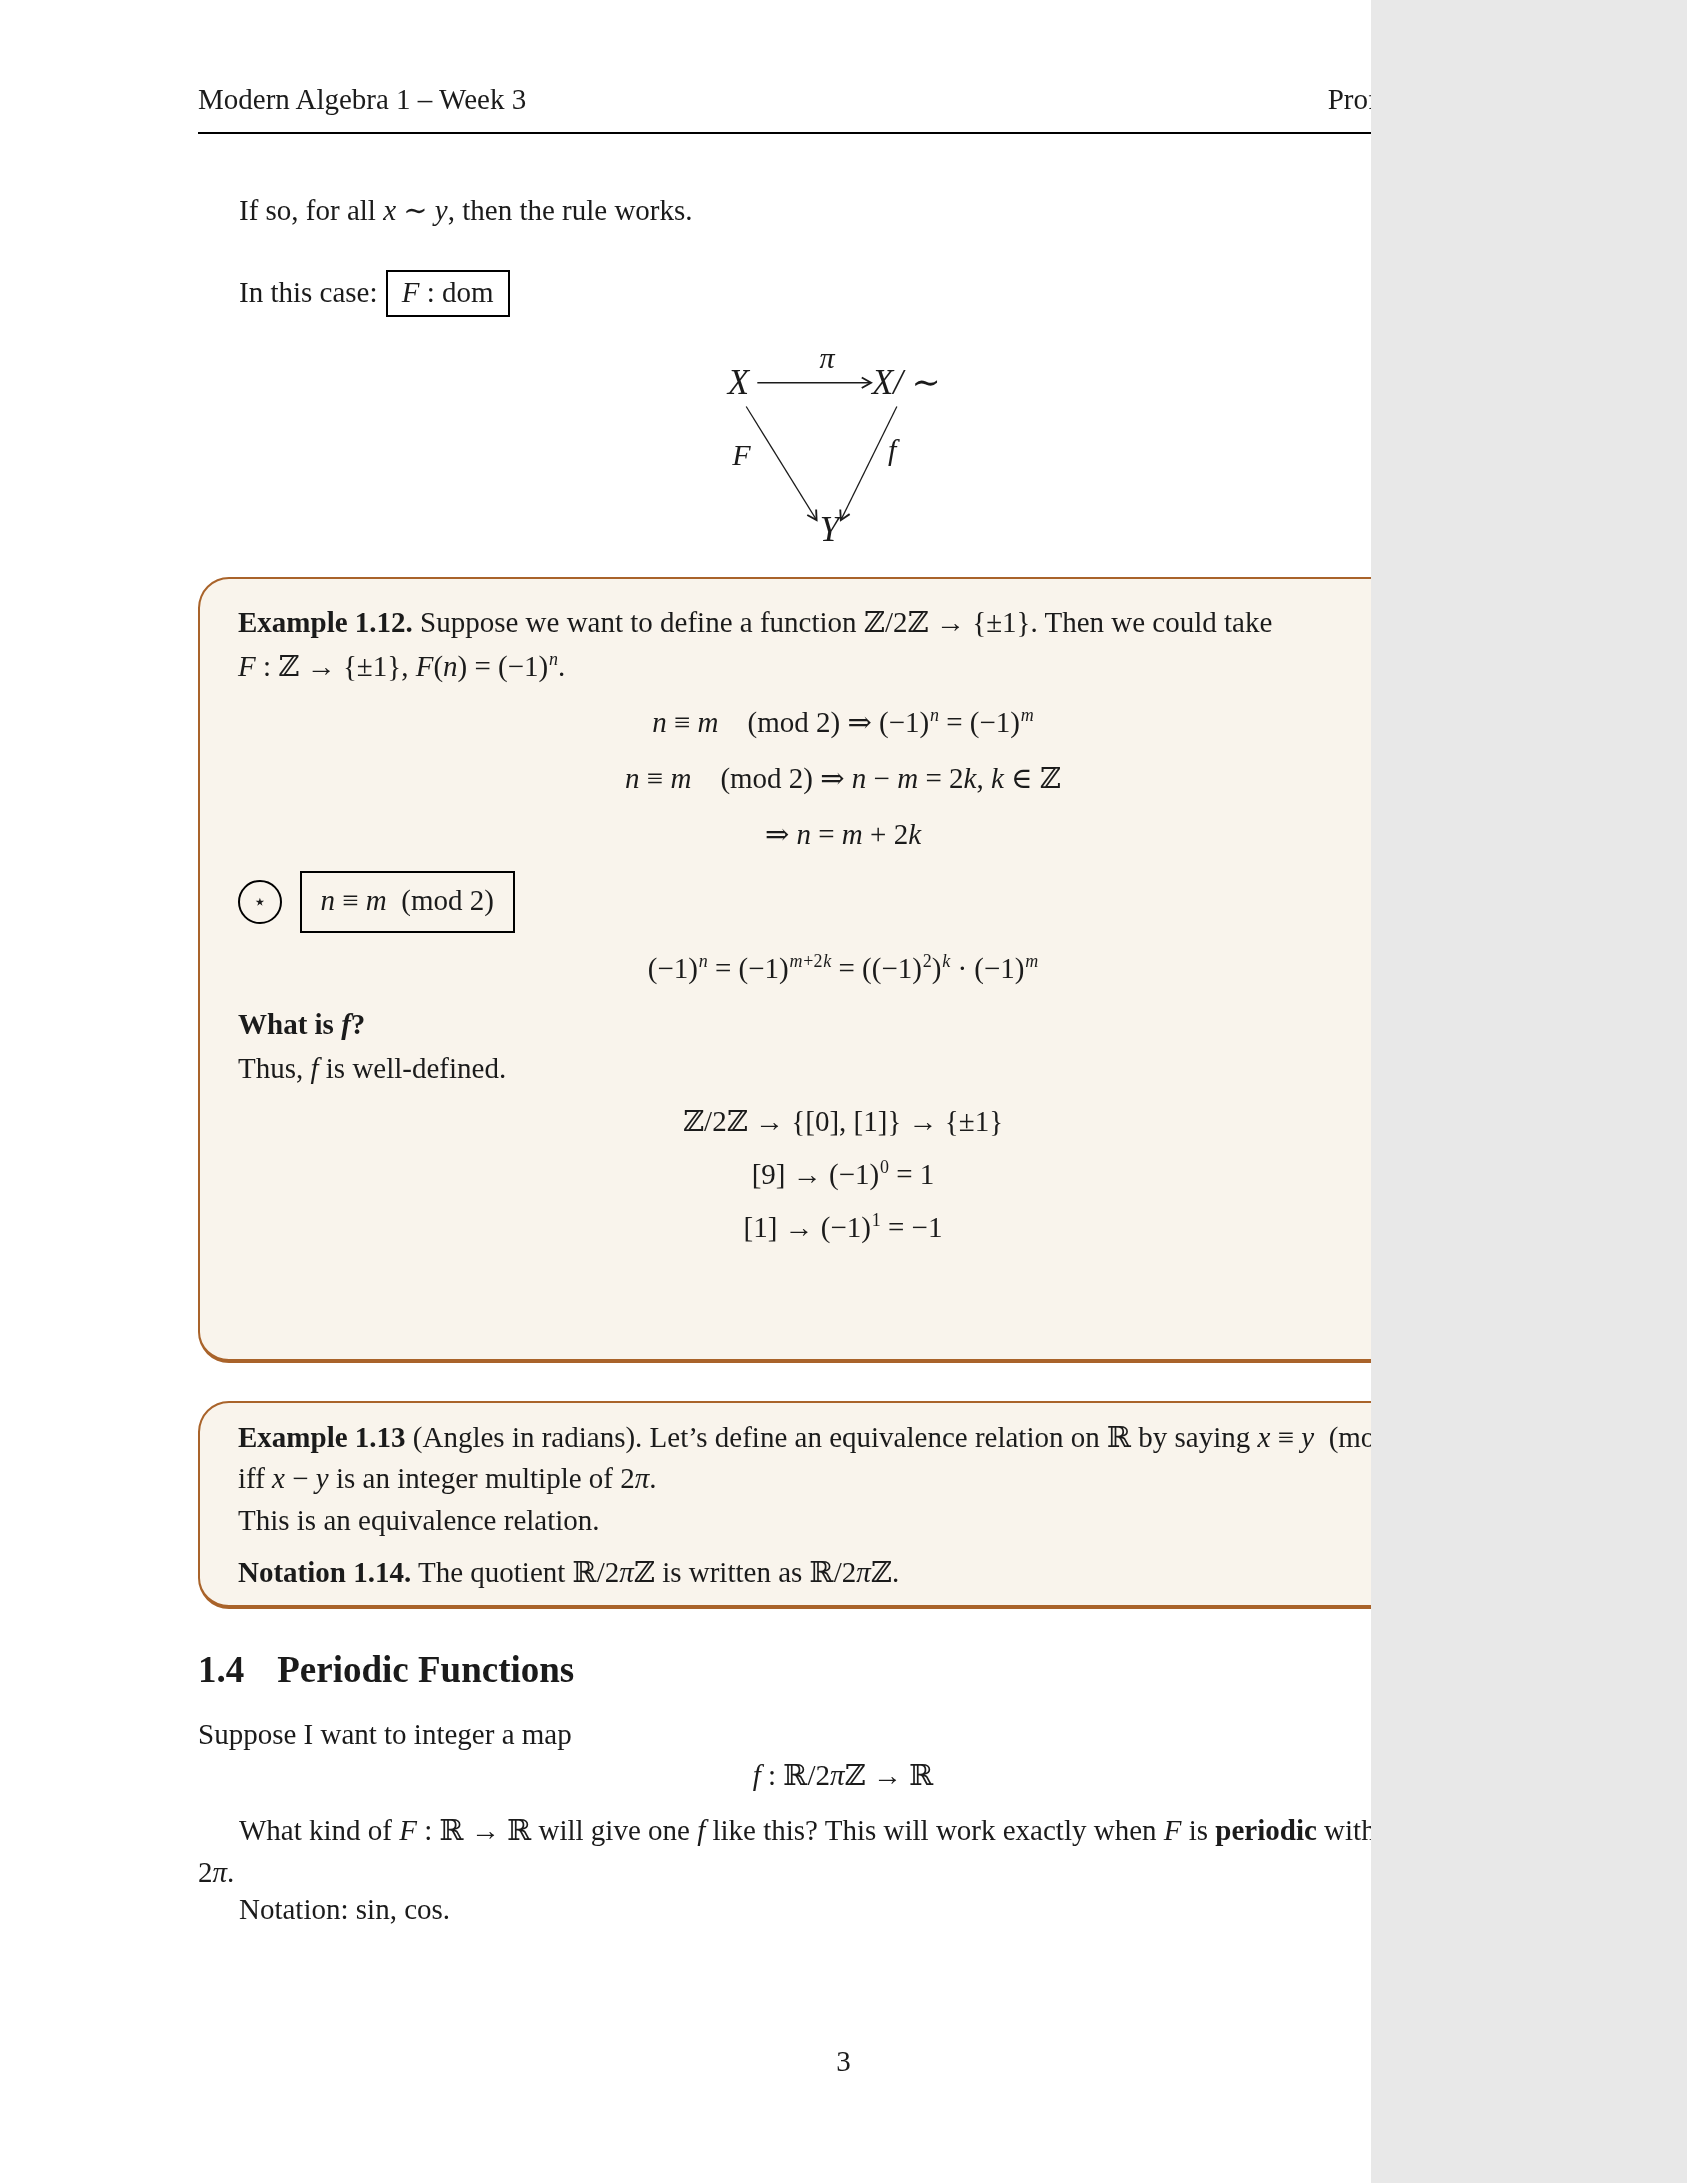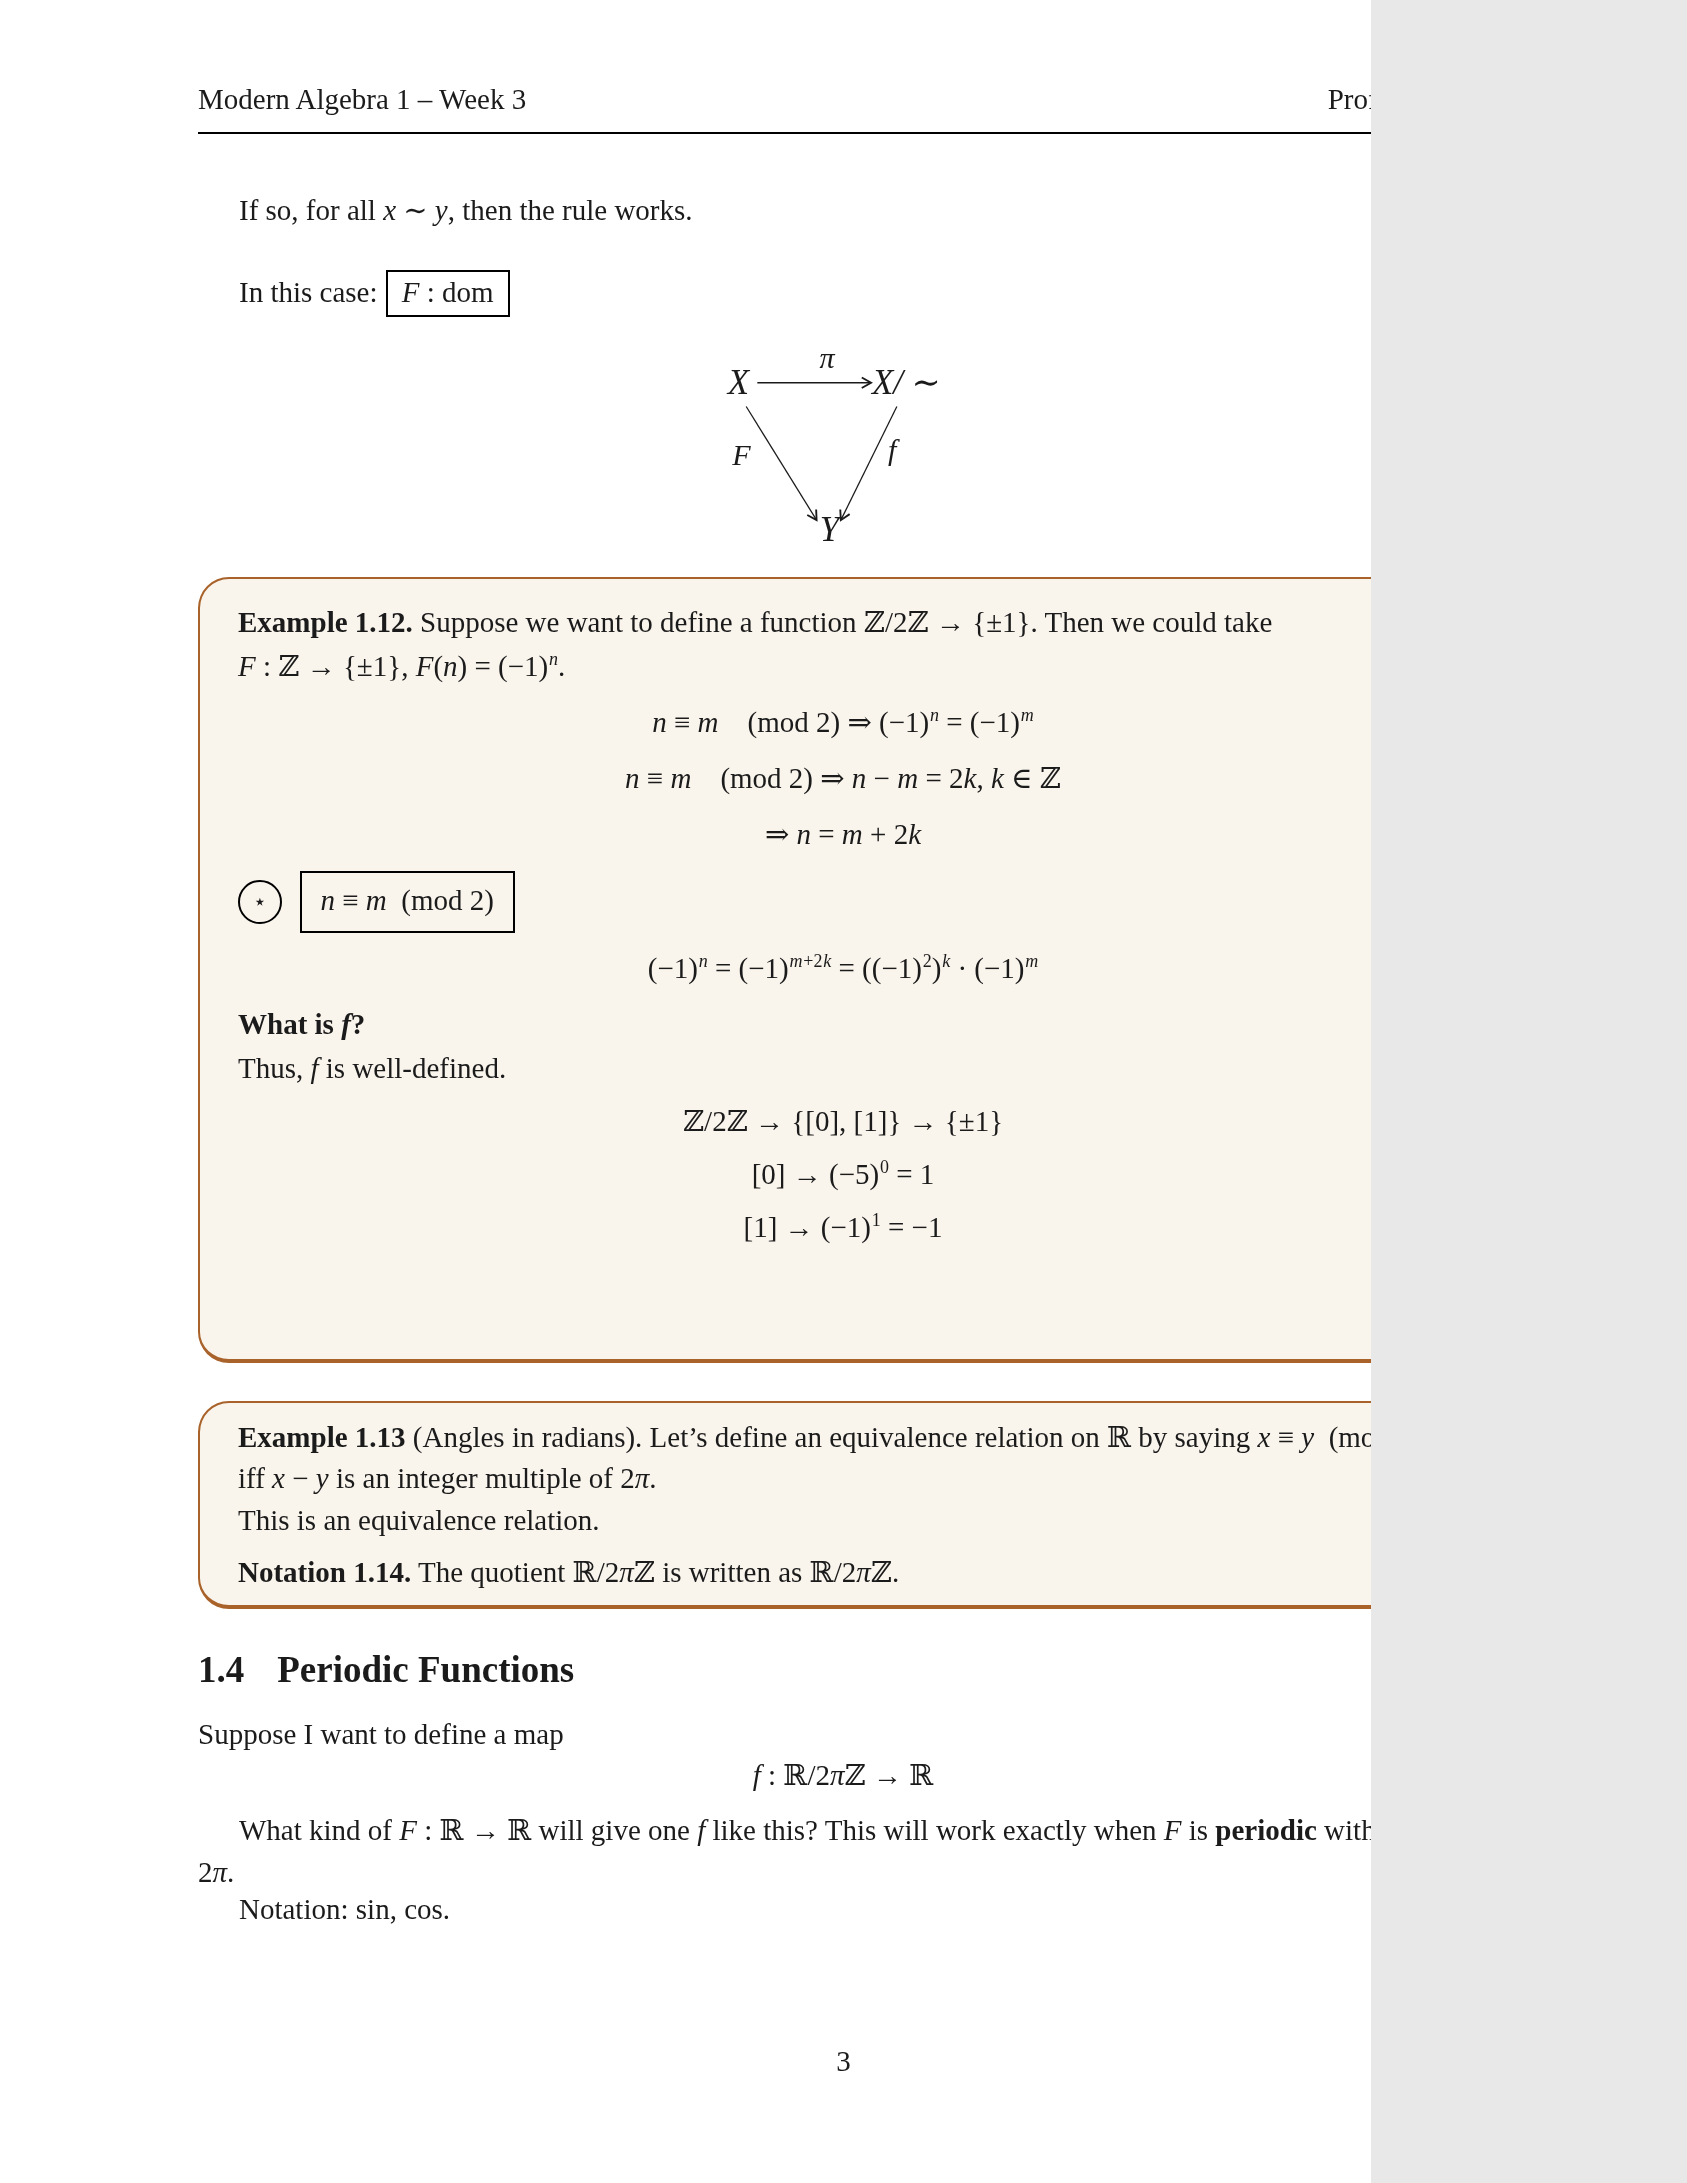"[0] → (−5)" span.tk-r { text: 0] → (−5 -> 9] → (−1 }
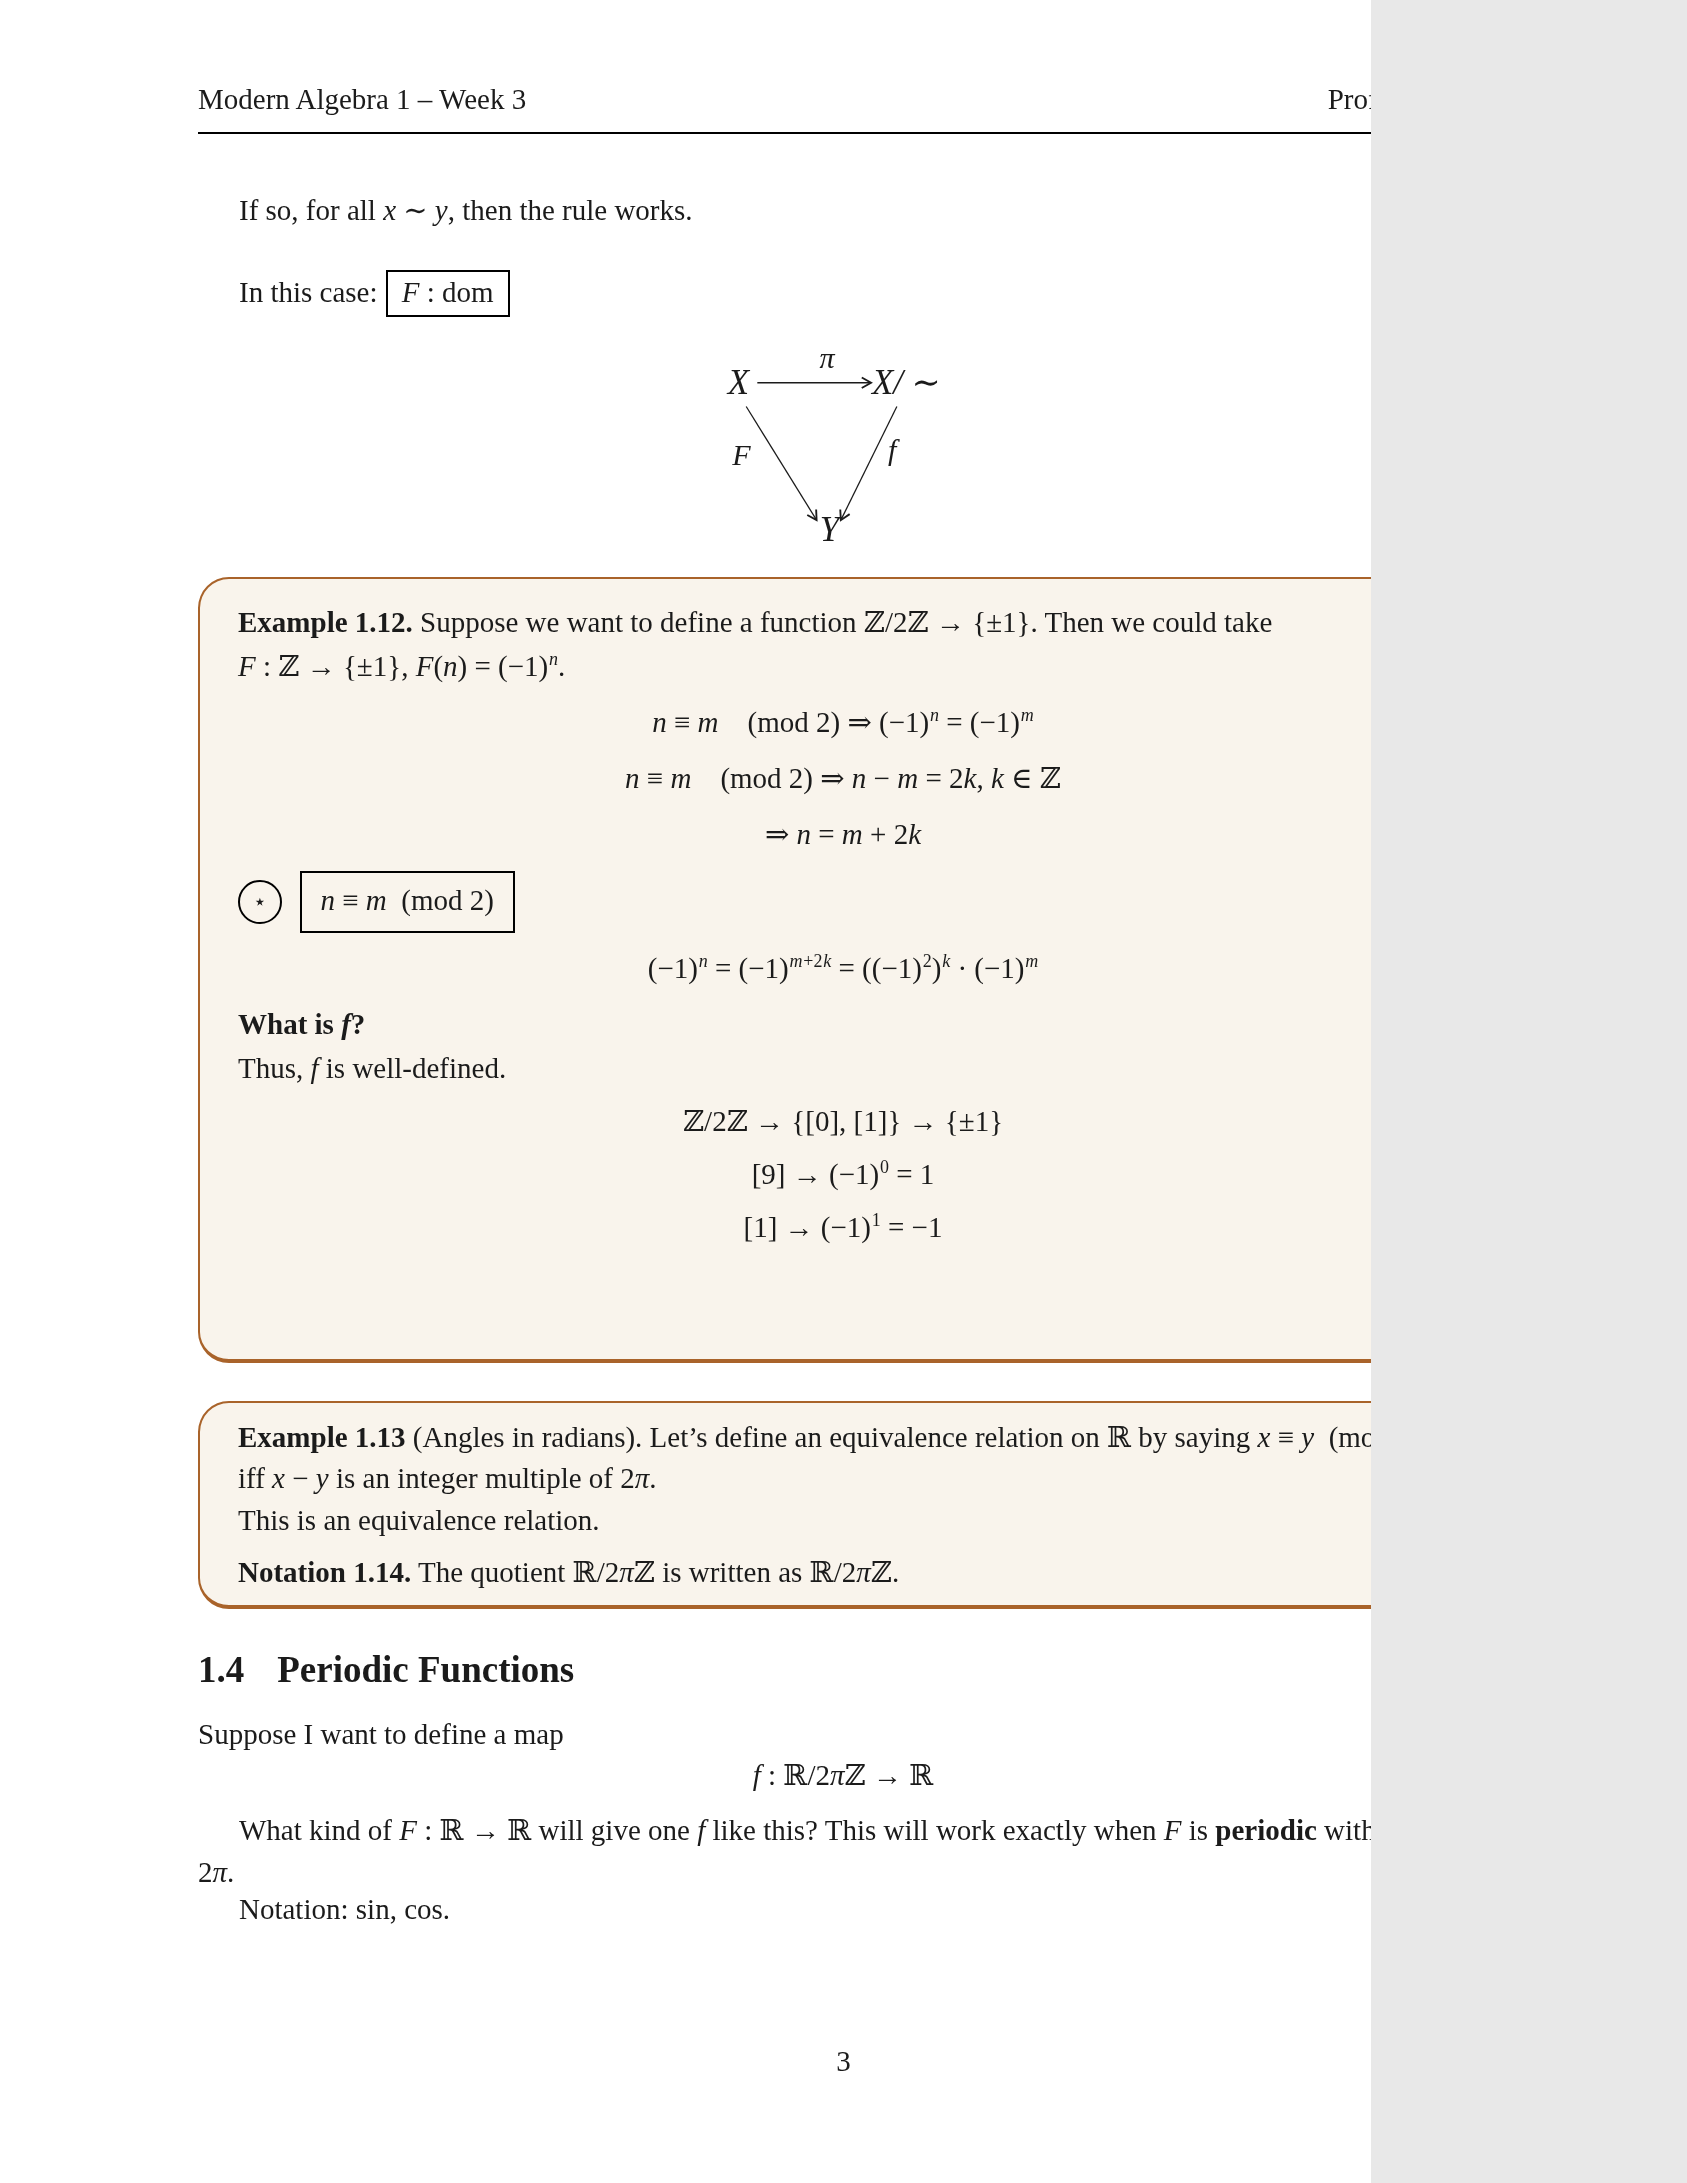"Suppose I want to define" span.tk-r { text: define -> integer }
